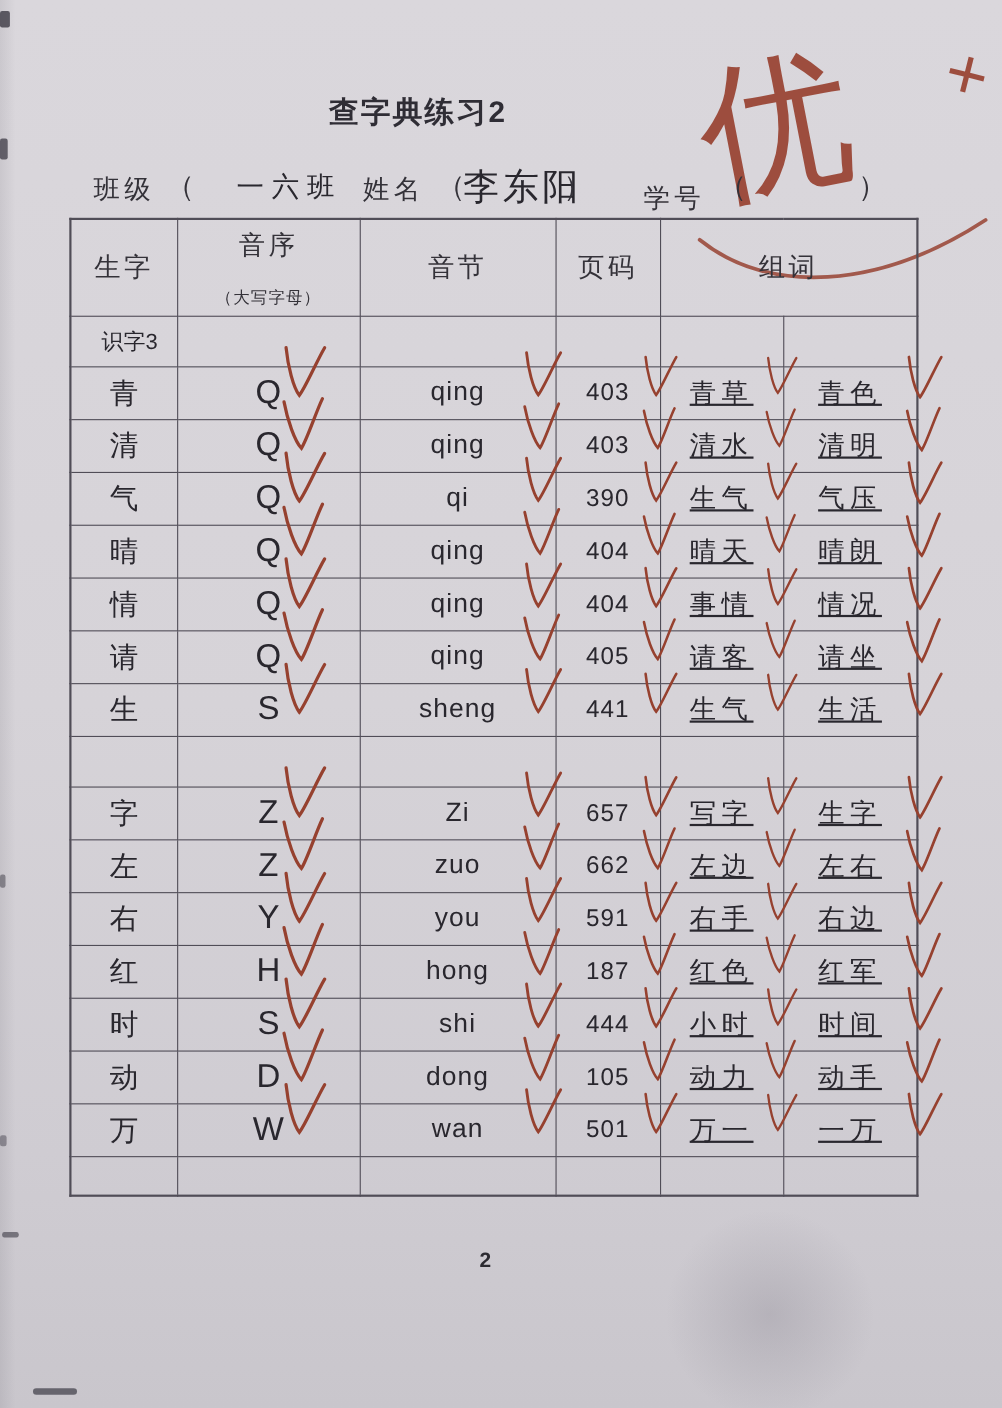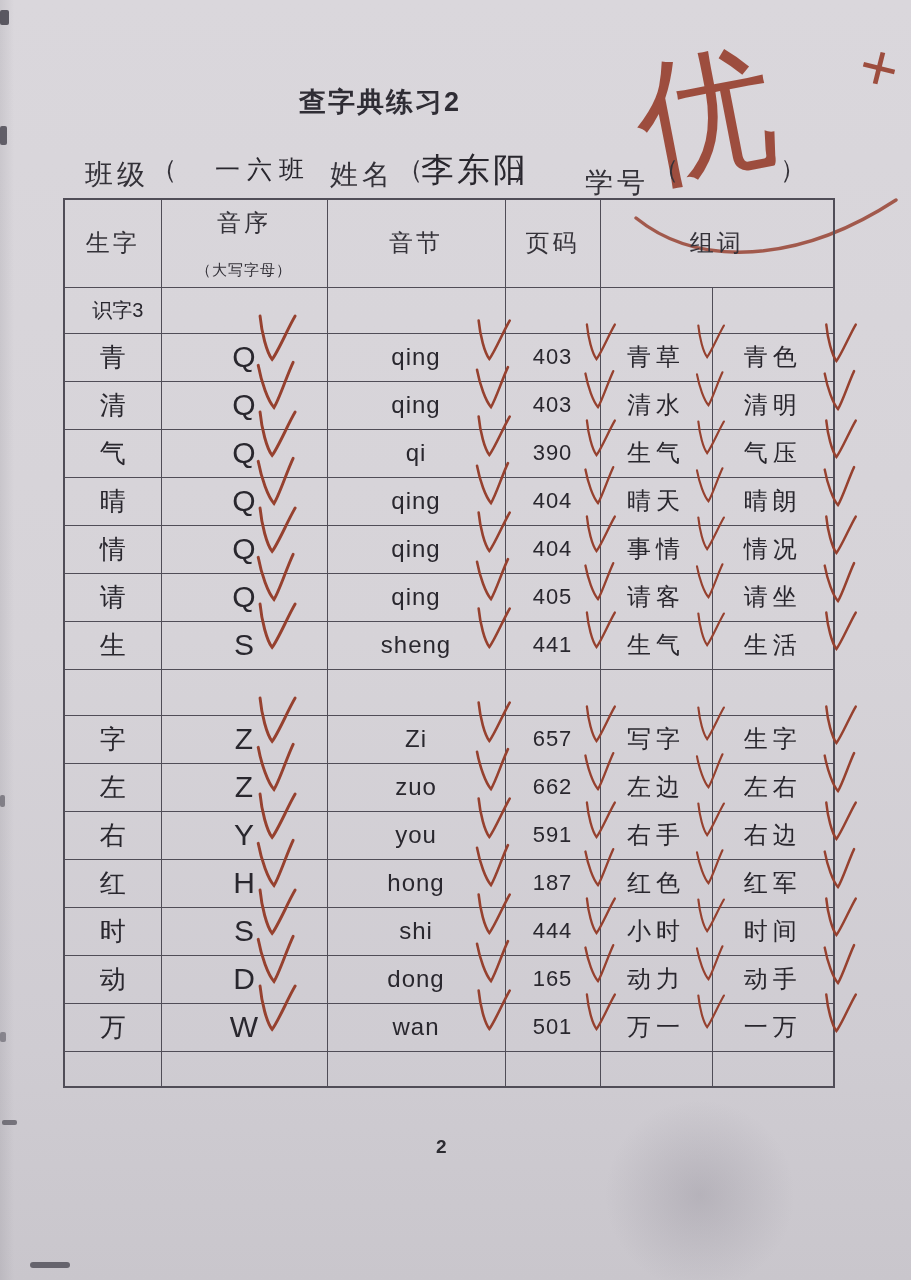"班级" .label { font-size: 28px -> 24px }
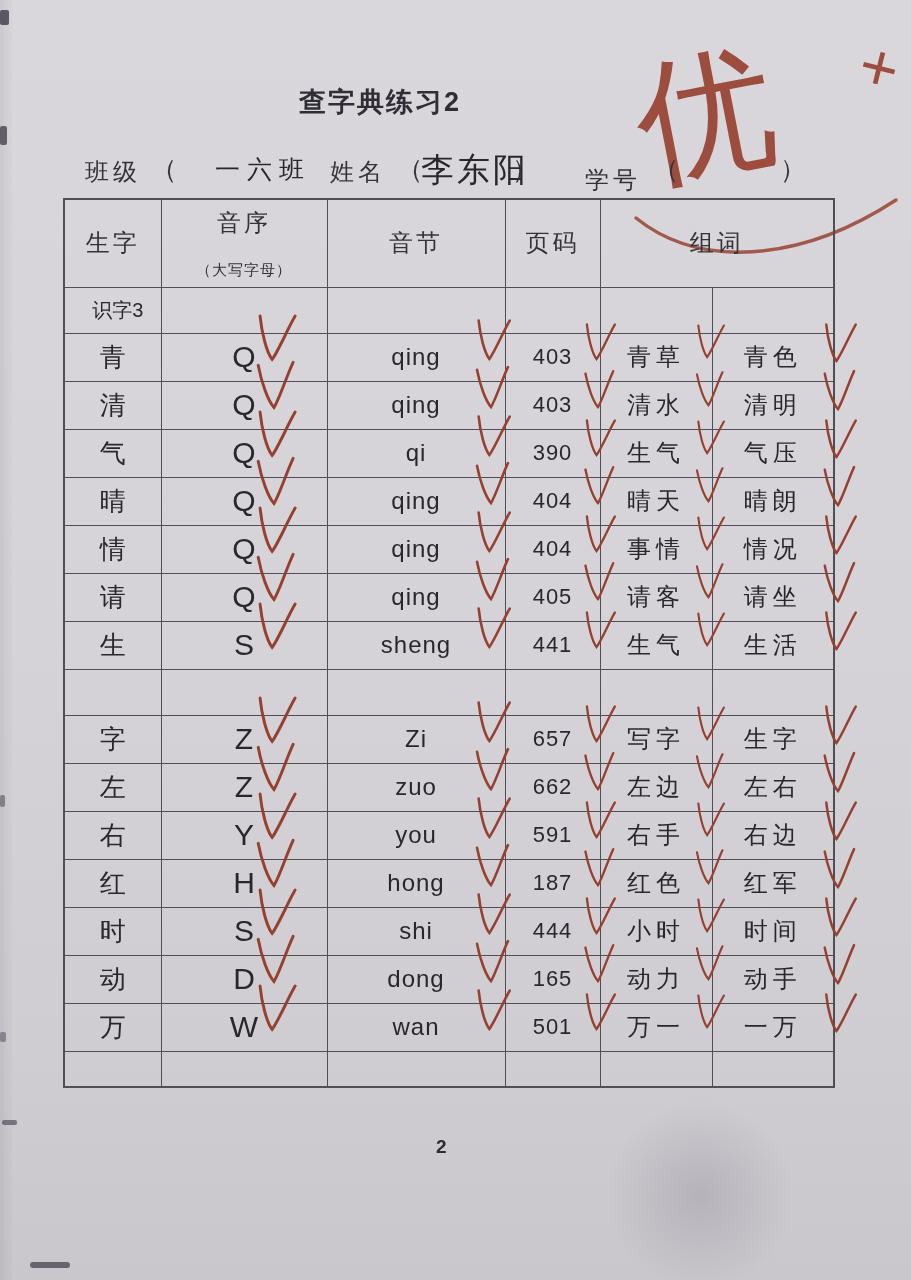"青草" .wordv { text-decoration: none -> underline }
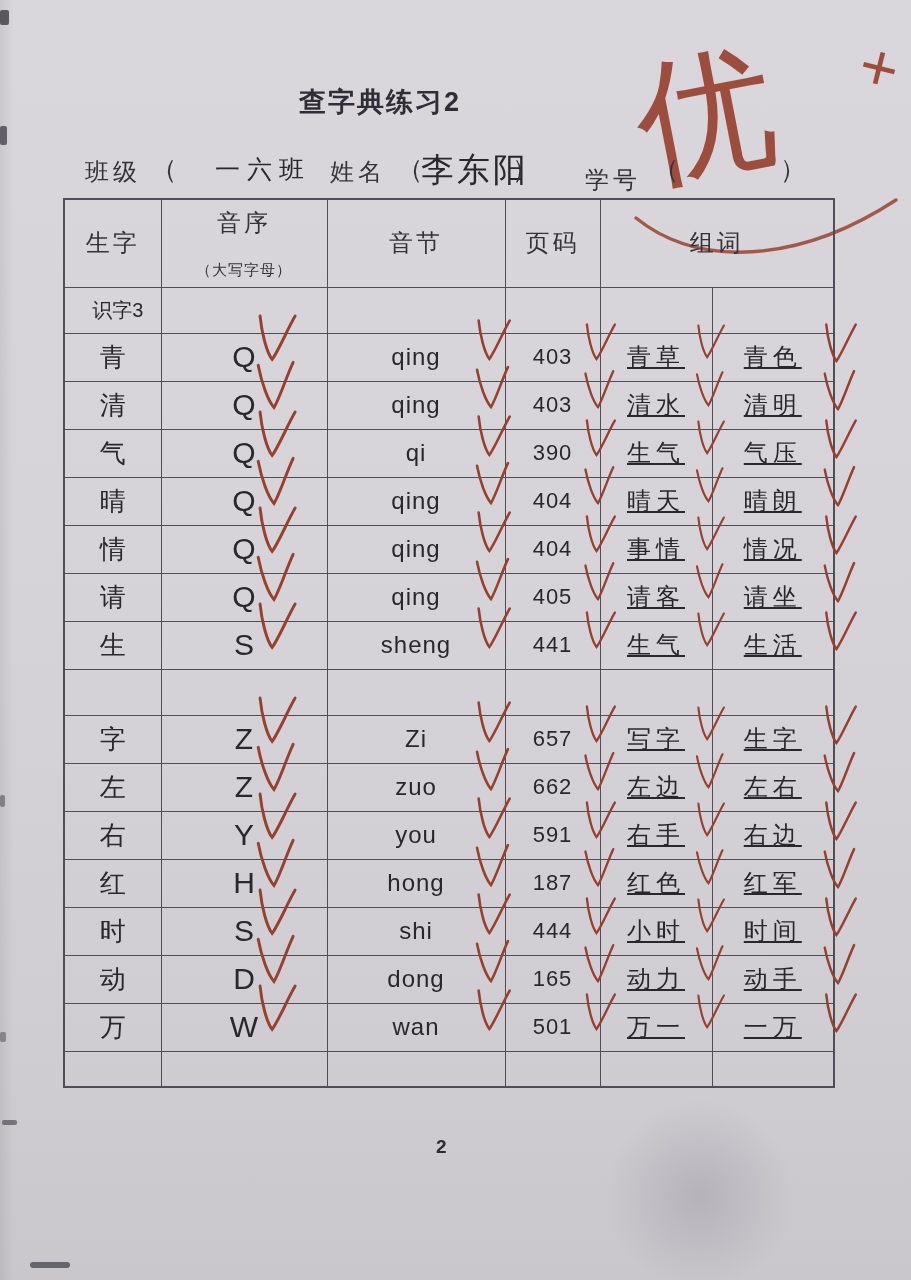"165" span.hw { text: 165 -> 105 }
